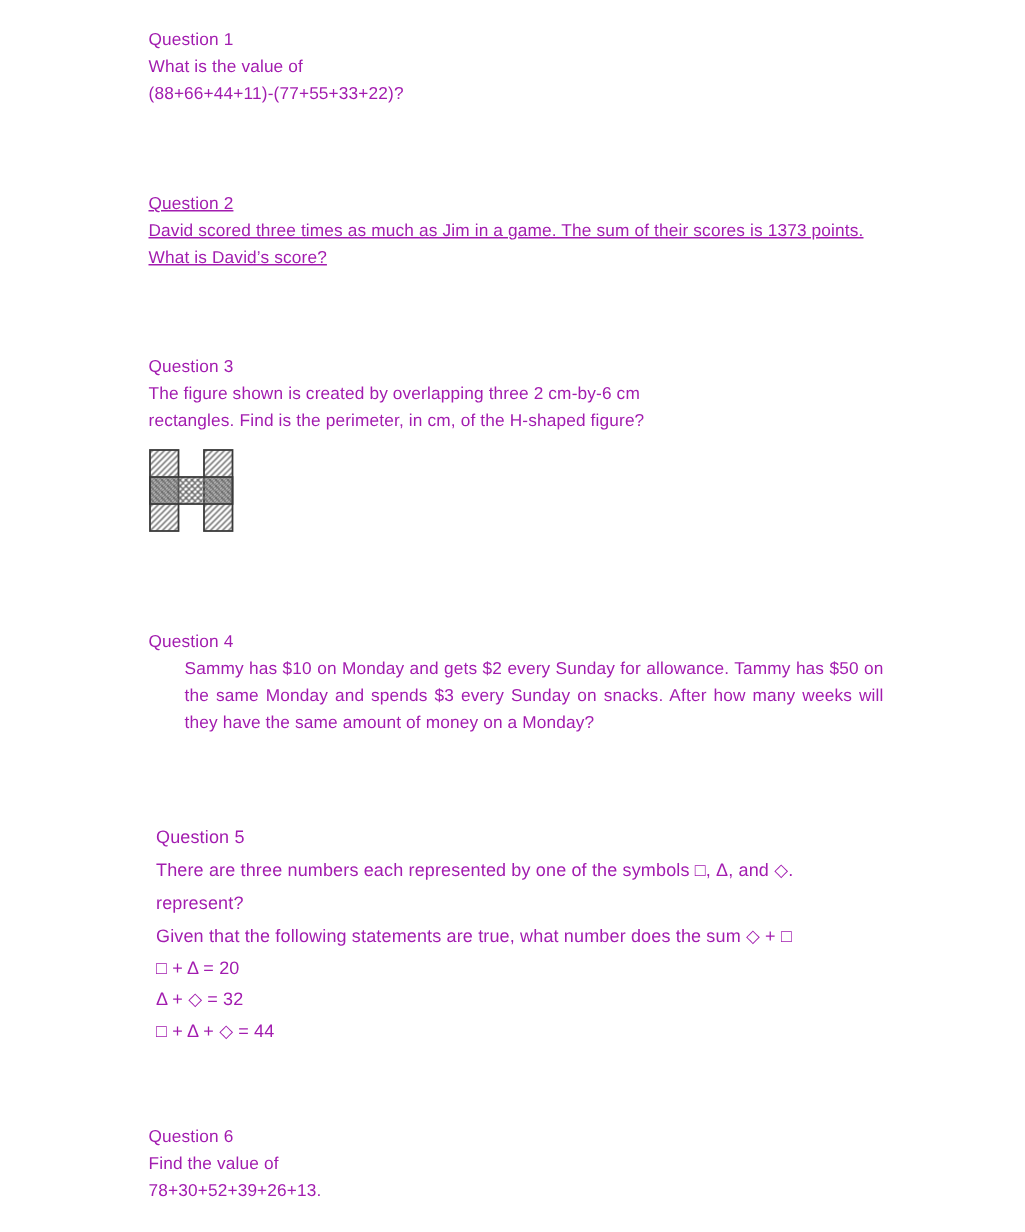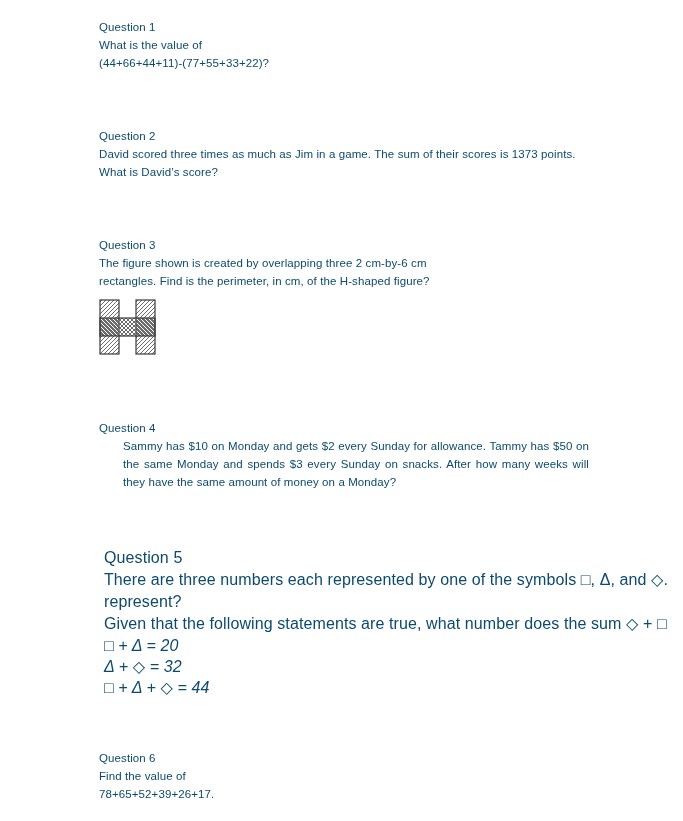"Question 1" .page { color: #0c4a6e -> #a21caf }
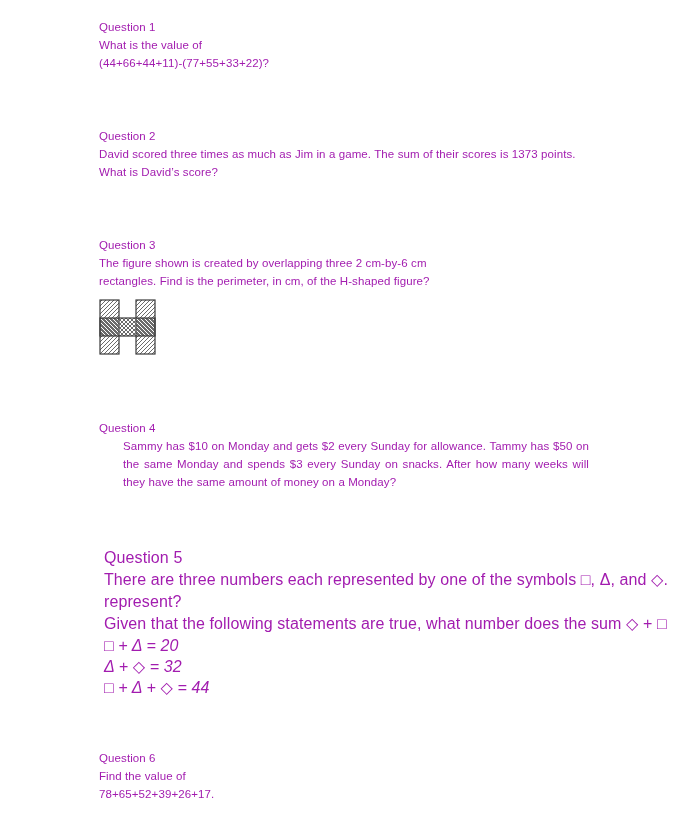"(44+66+44+11)-(77+55+33+22)?" div.qline { text: 44+66+44+11 -> 88+66+44+11 }
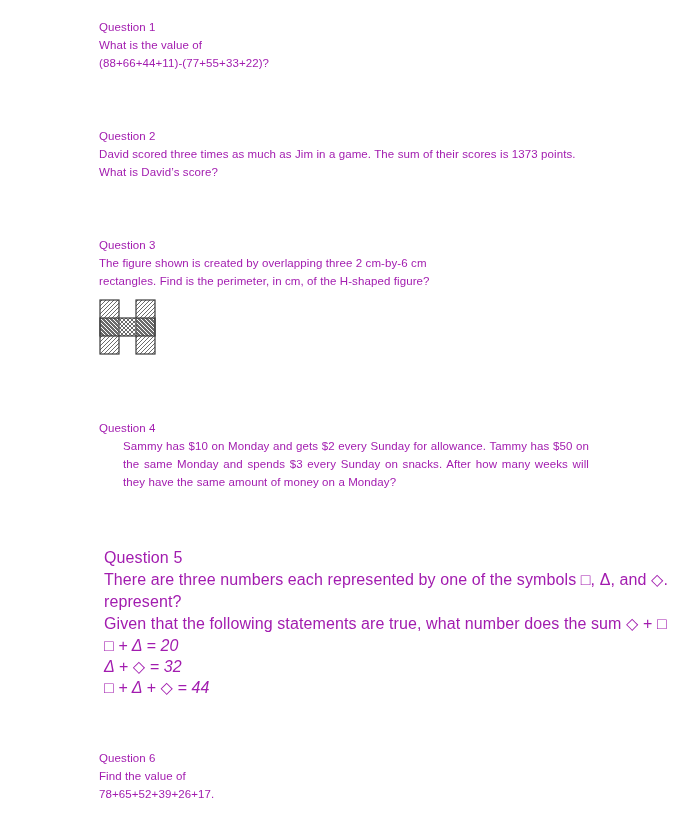"Question 2" .b2 { text-decoration: none -> underline }
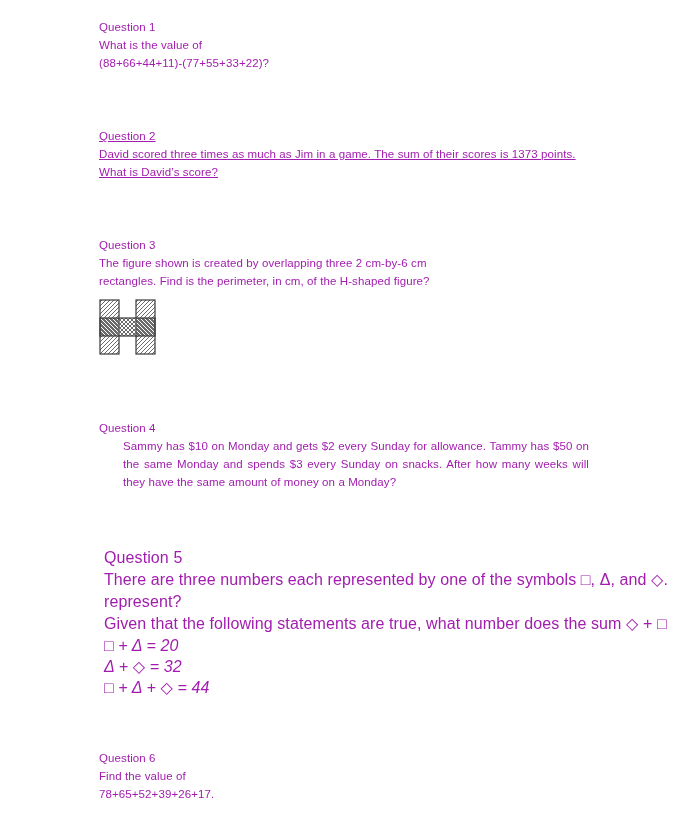"Question 5" .b5 { font-size: 16px -> 12px }
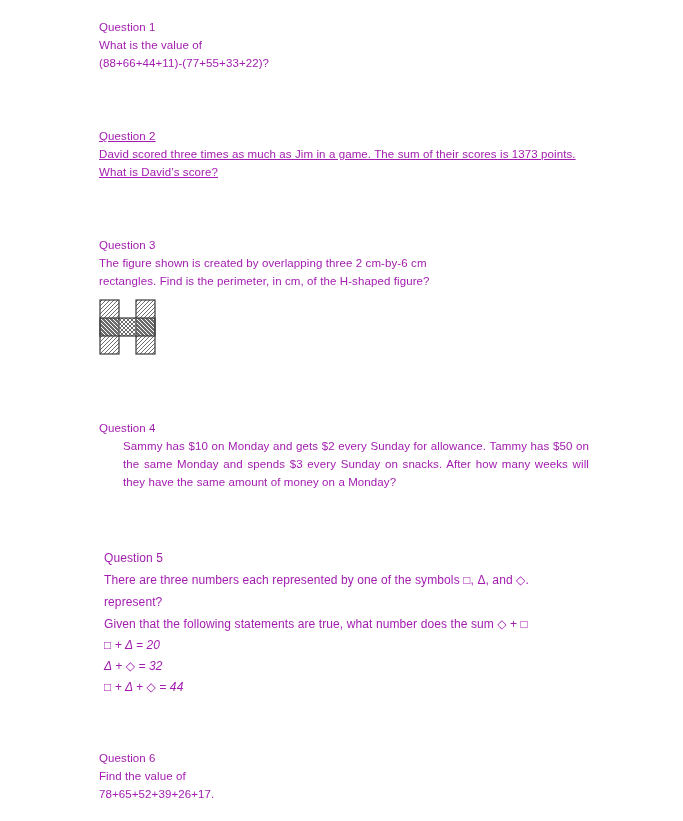"□ + Δ = 20" .b5 .eq { font-style: italic -> none }
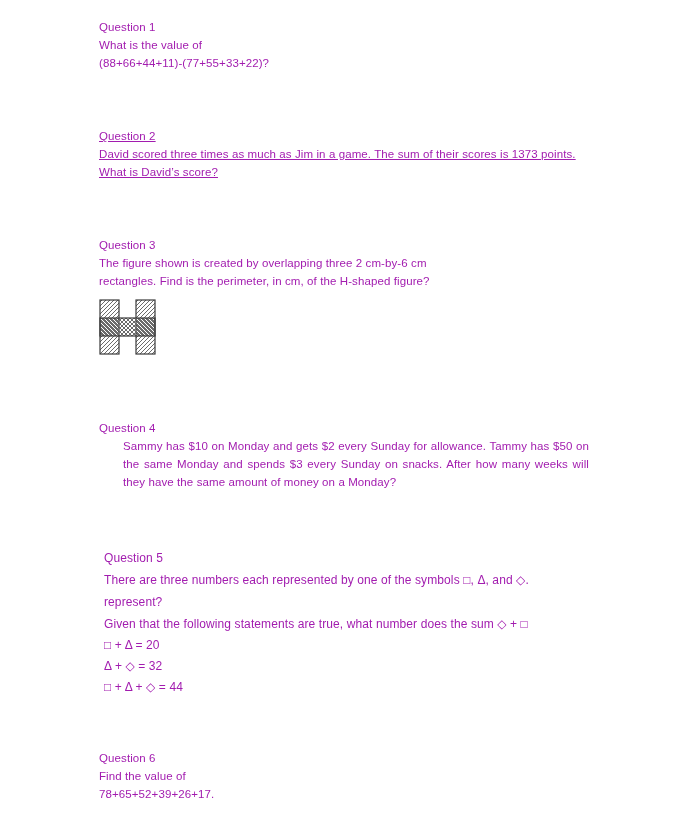"78+65+52+39+26+17." div.qline { text: 78+65+52+39+26+17 -> 78+30+52+39+26+13 }
